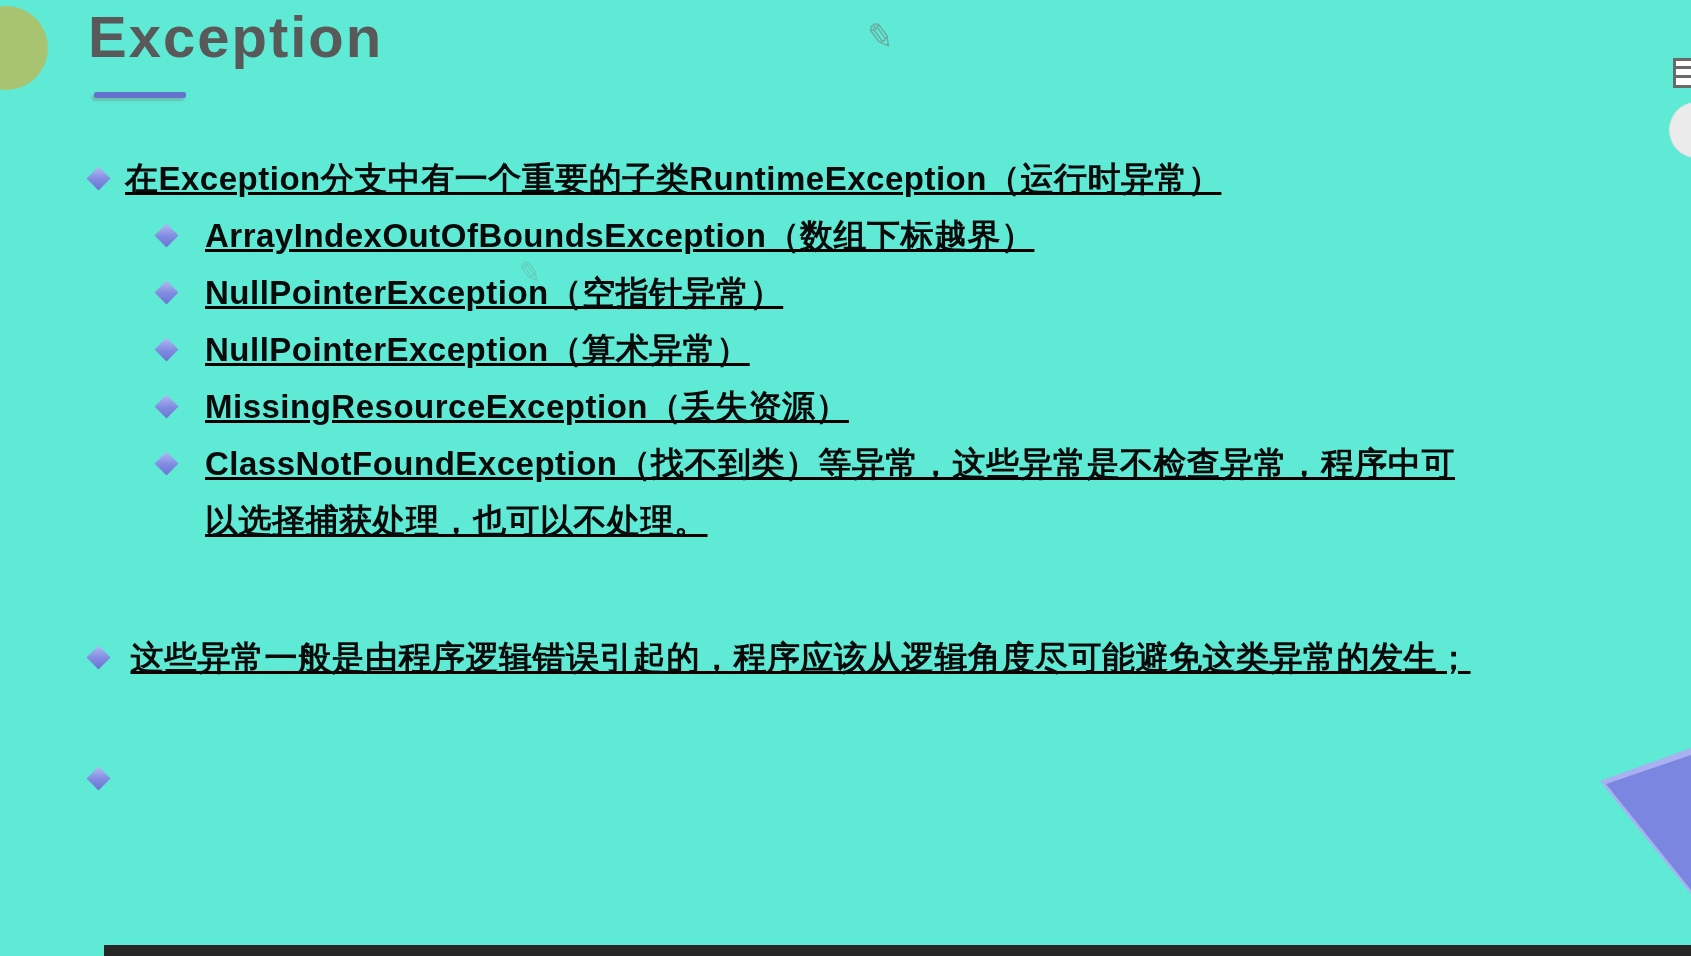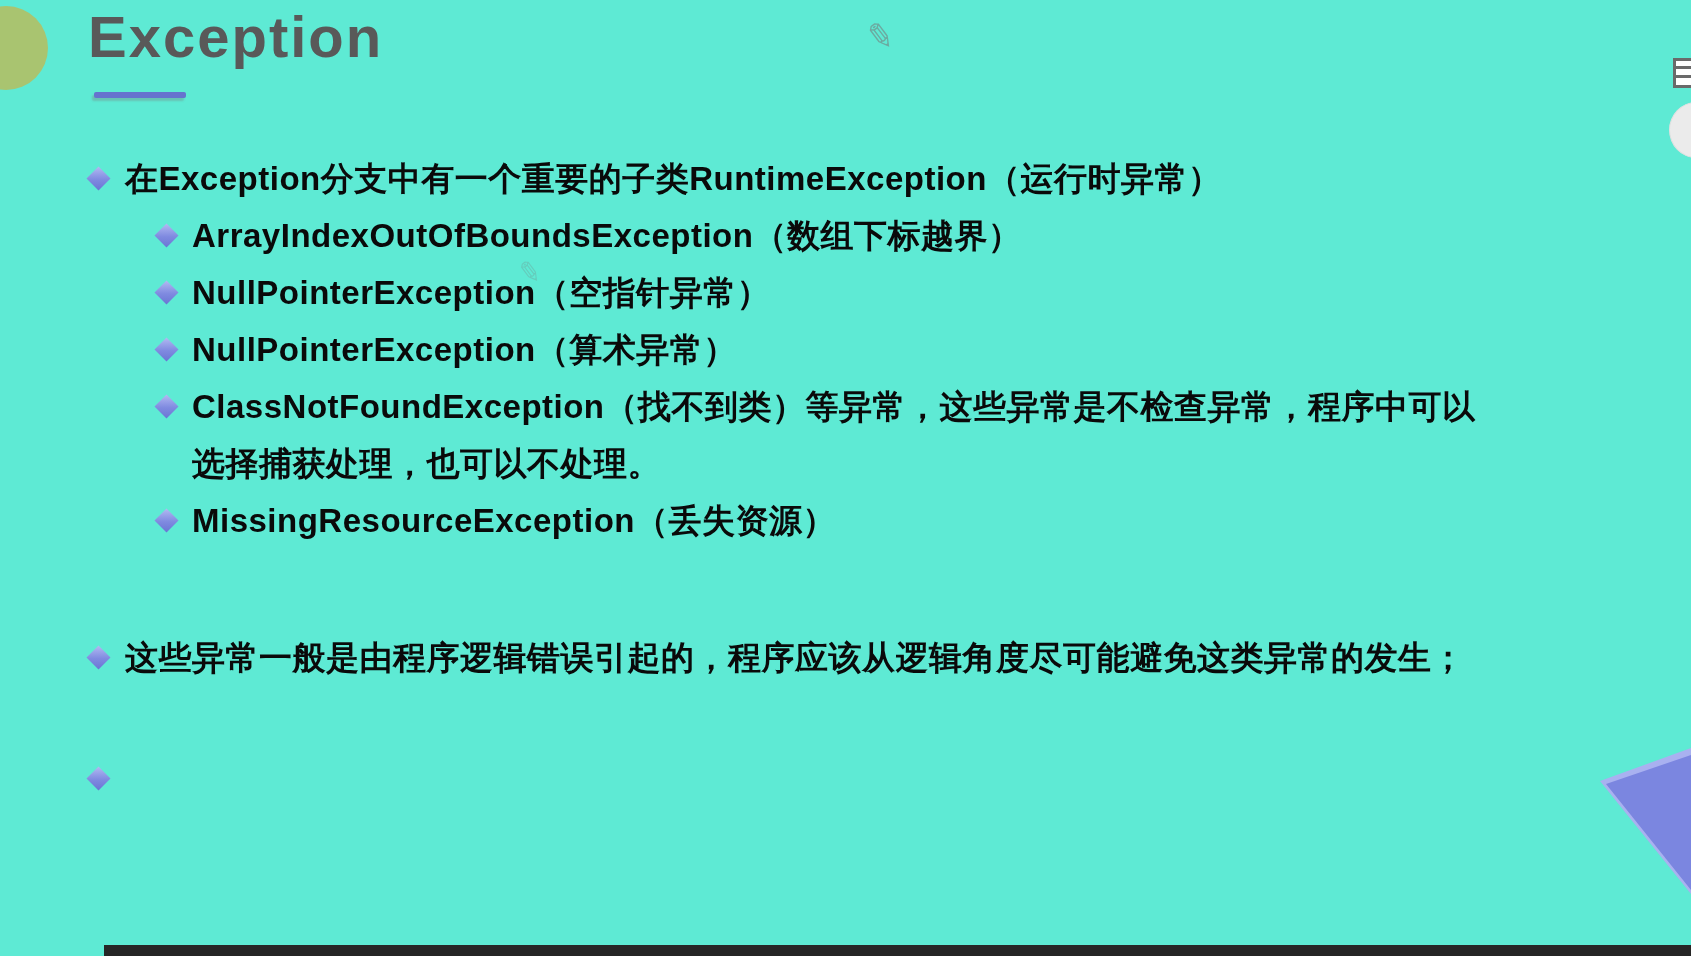"在Exception分支中有一个重要的子类RuntimeException（运行" #content { text-decoration: none -> underline }
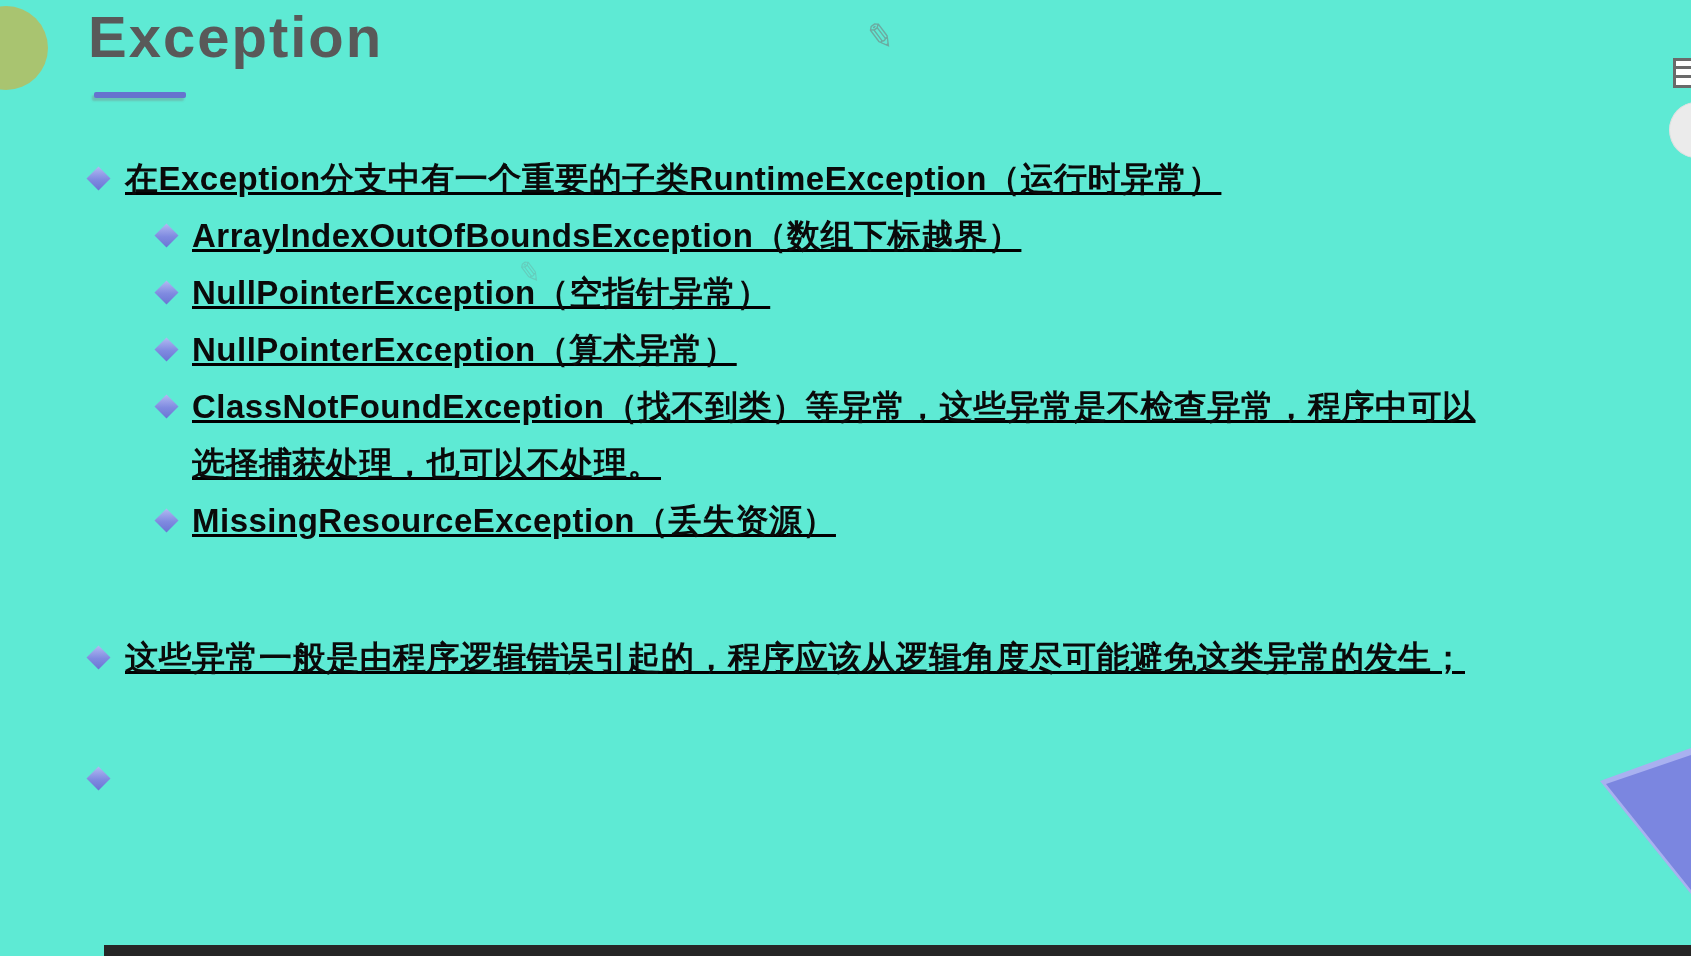"ArrayIndexOutOfBoundsException（数组下标越界）" .row.lv2 { gap: none -> 13px }
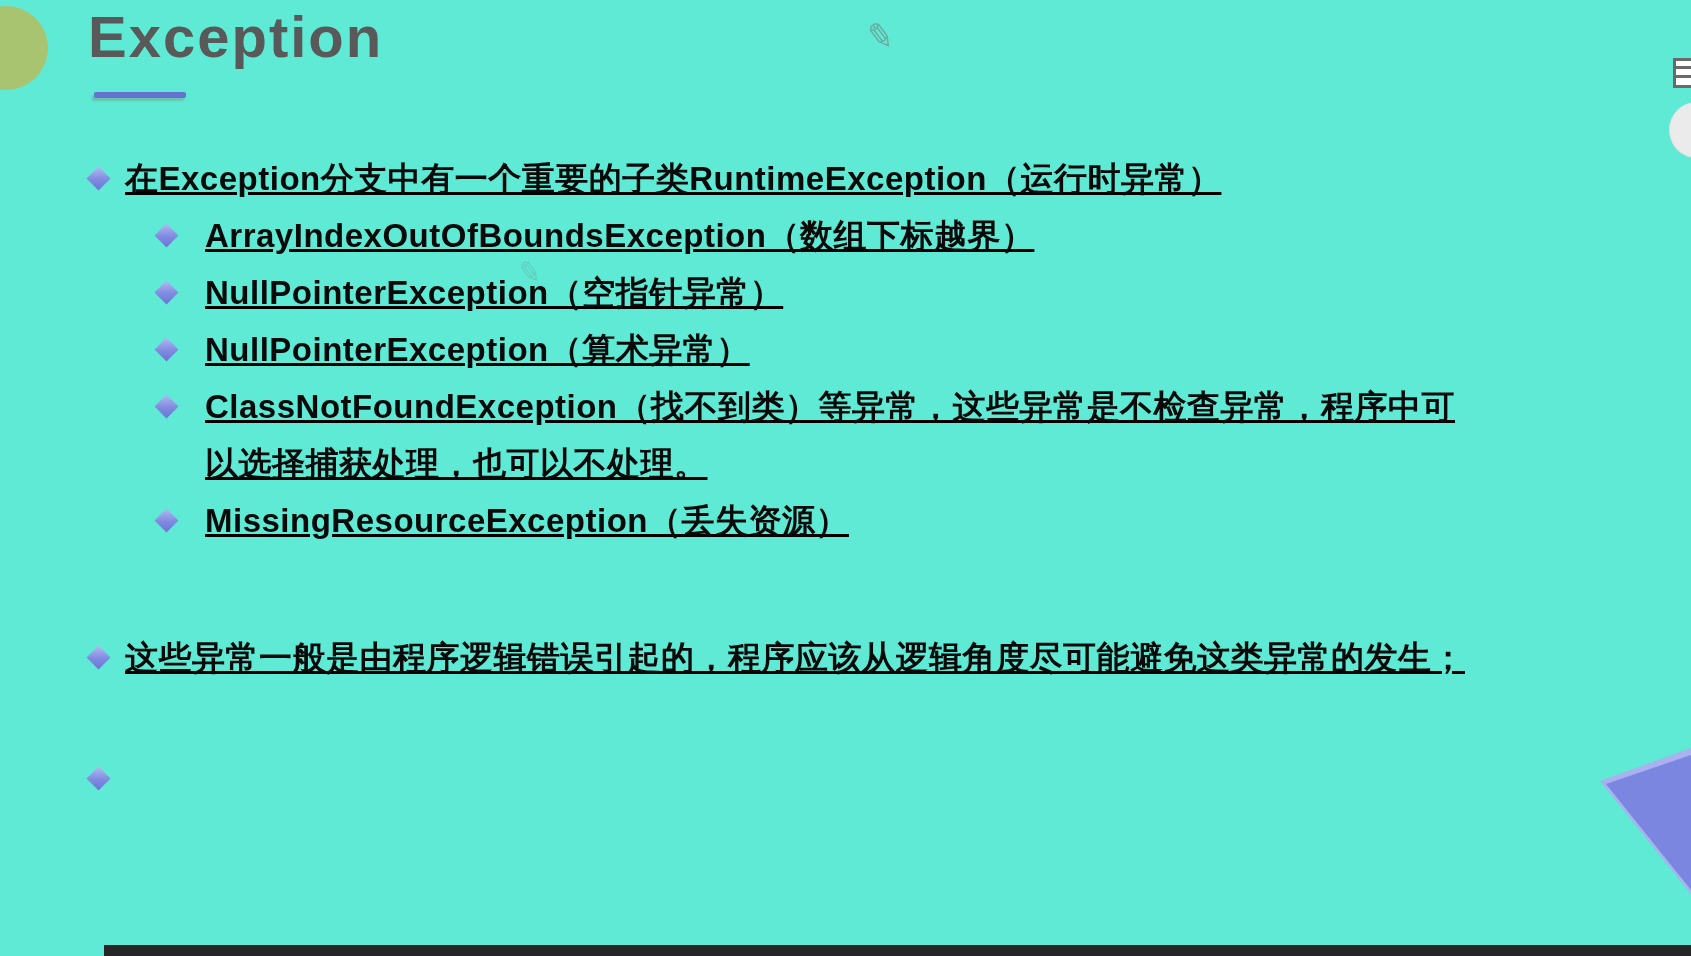"ClassNotFoundException（找不到类）等异常，这些异常是不检查" div.row { order: before "MissingResourceException（丢失资源）" -> after "MissingResourceException（丢失资源）" }
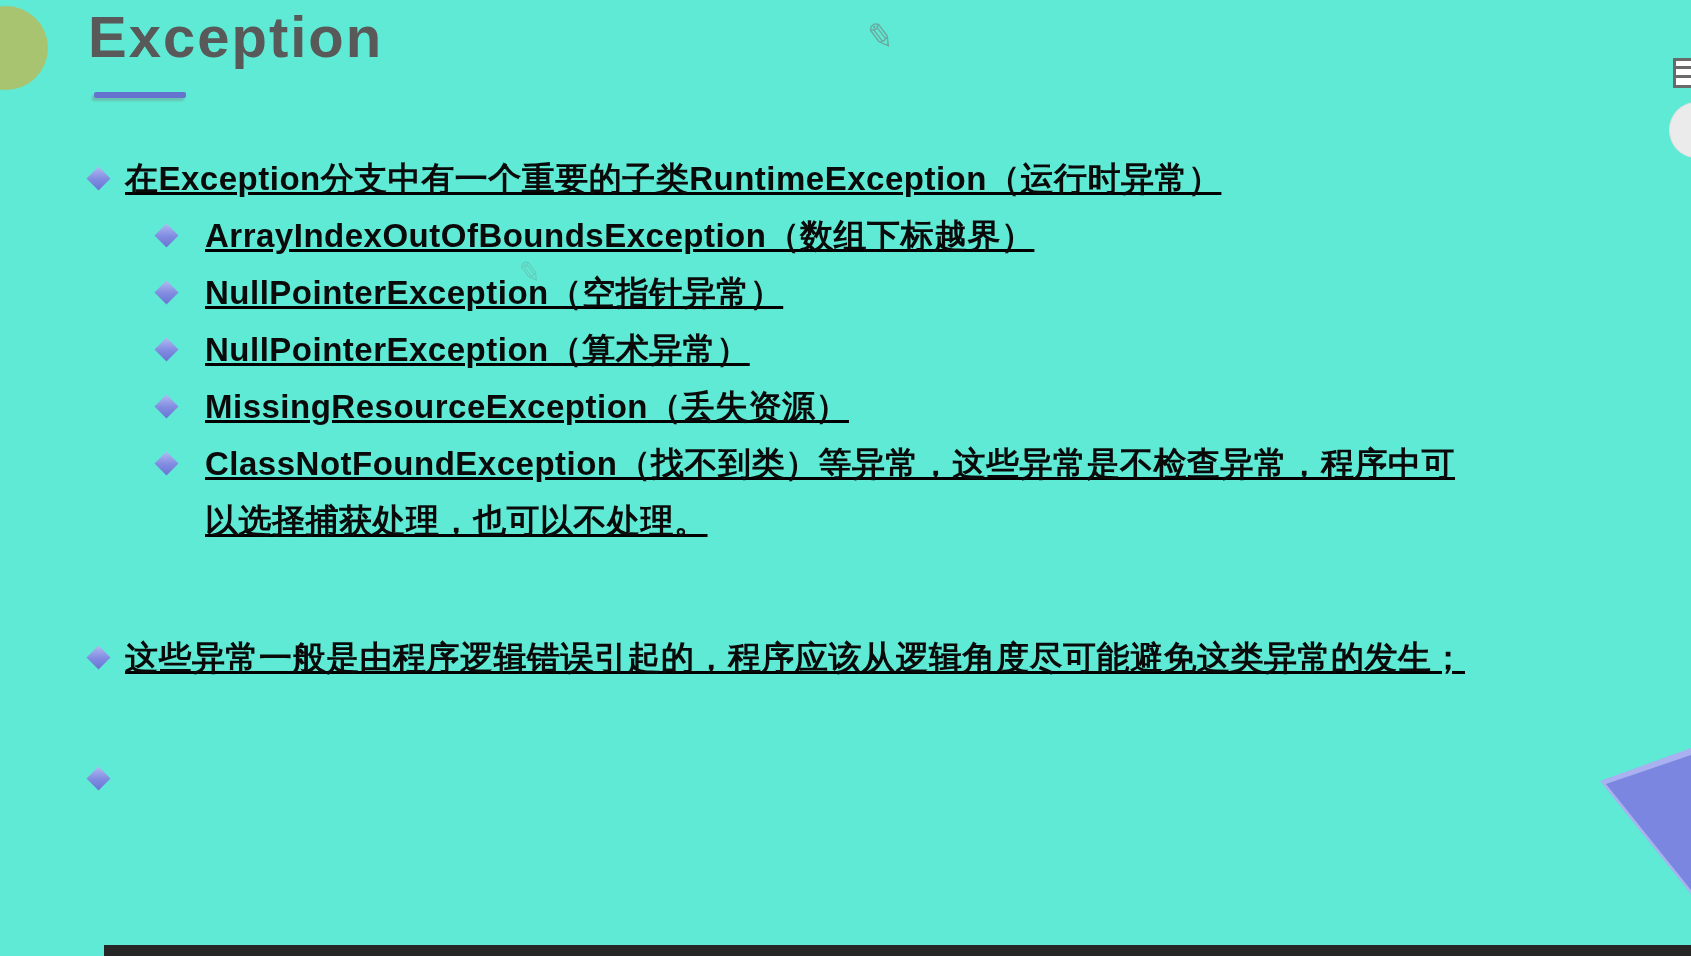"这些异常一般是由程序逻辑错误引起的，程序应该从逻辑角度尽可能避免这类异常的发生；" .gap-lg { text-align: none -> center }
